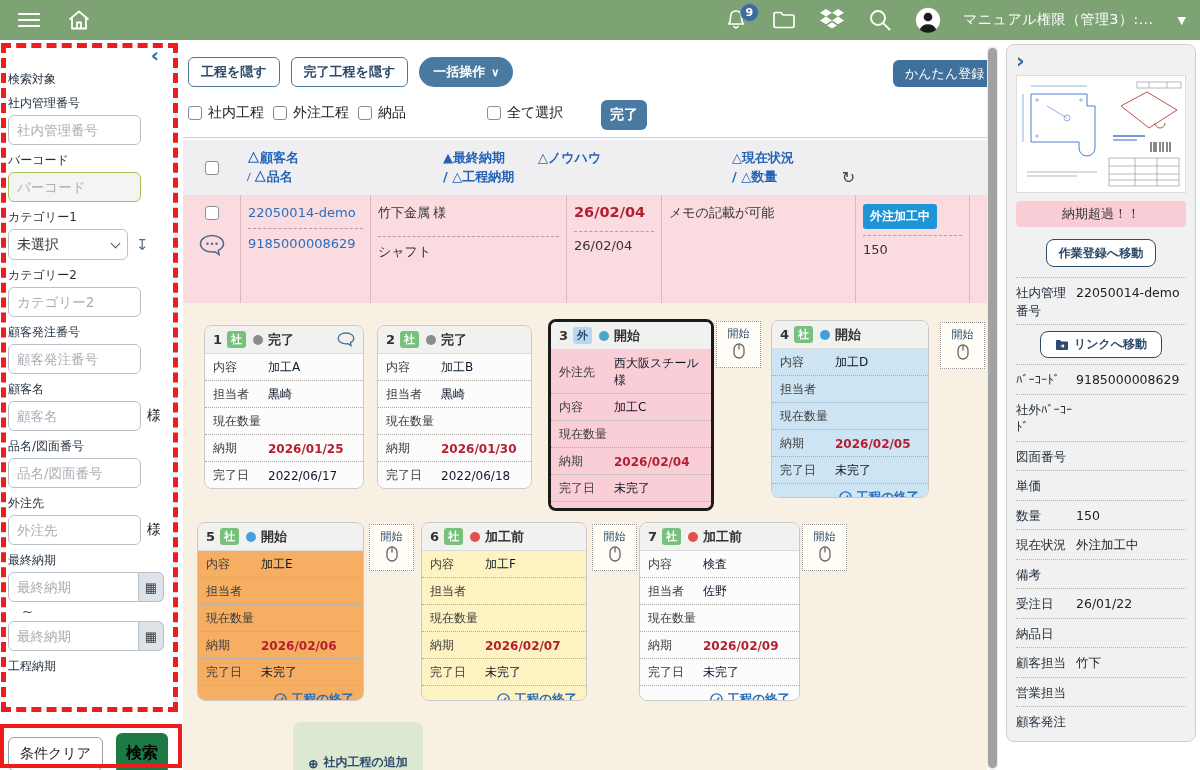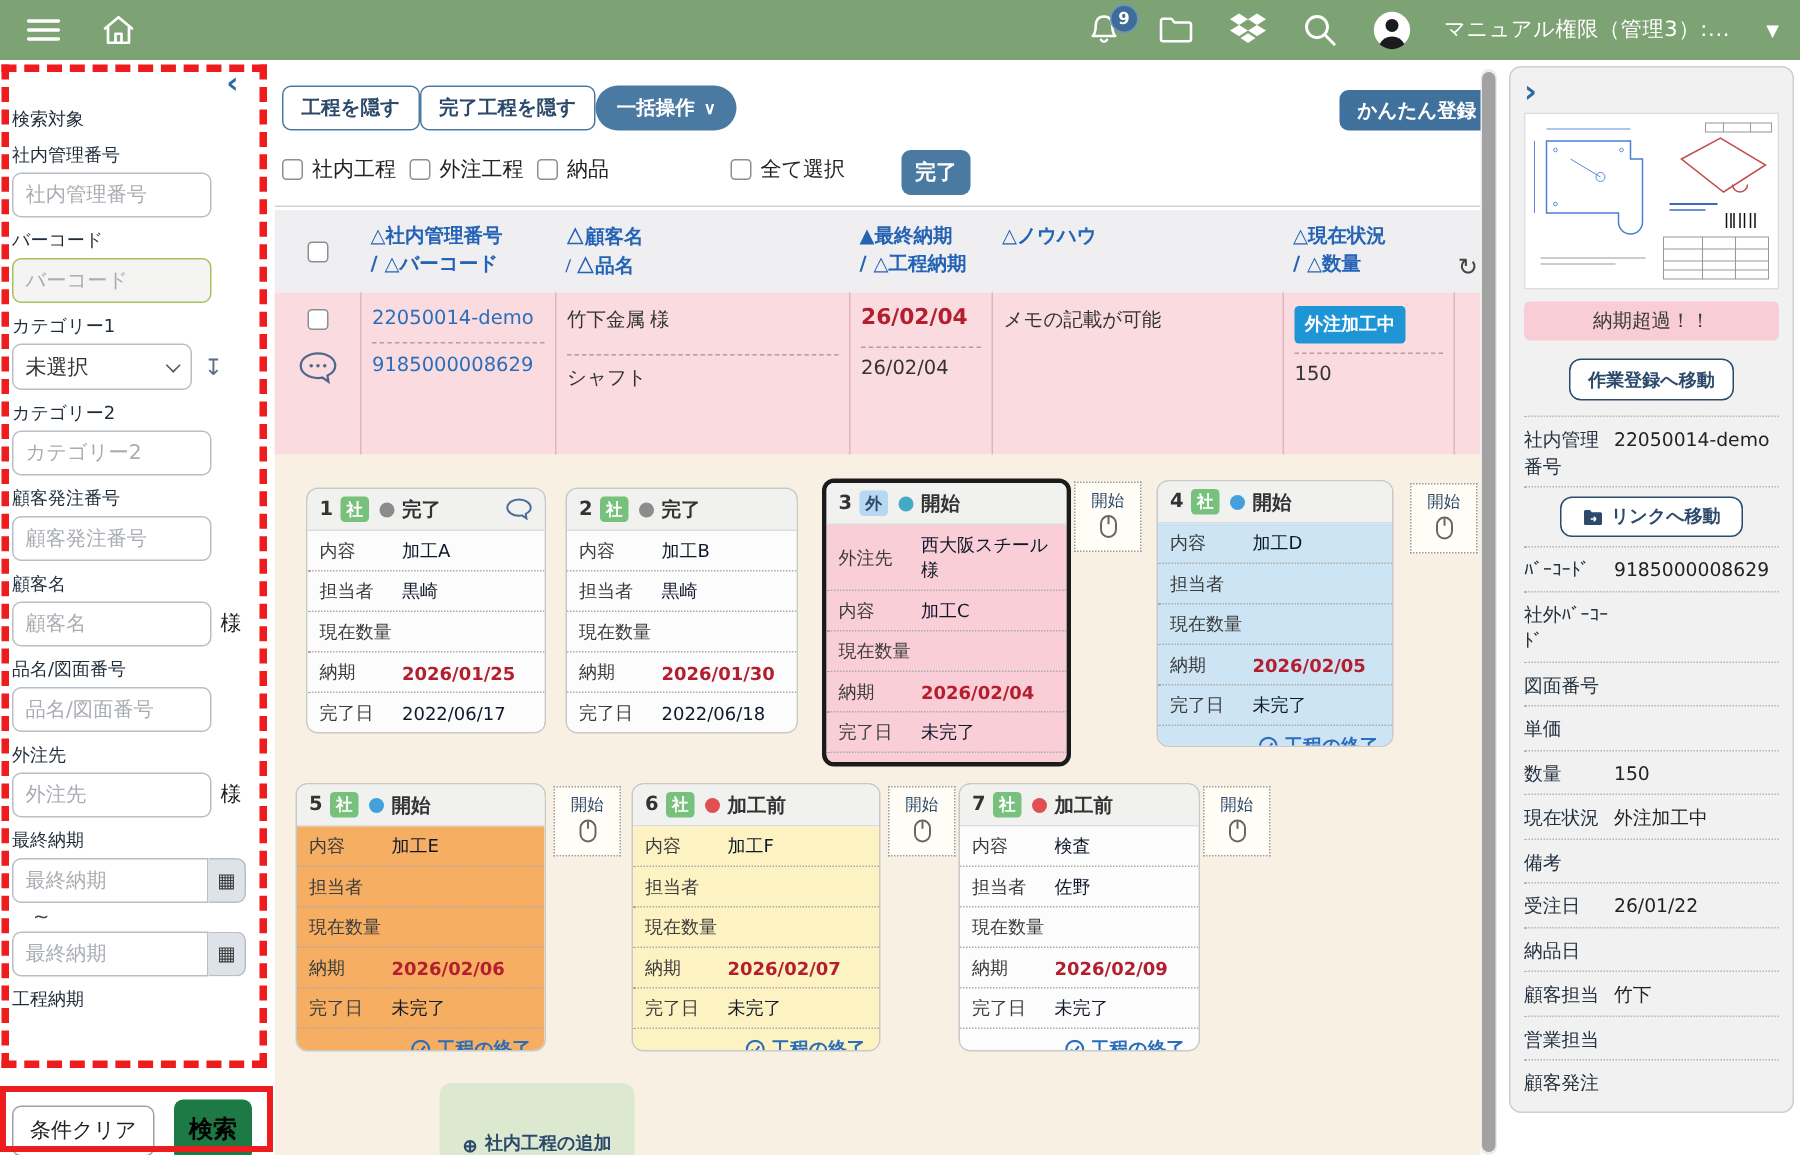"工程を隠す" .toolbar-row1 { gap: none -> 11px }
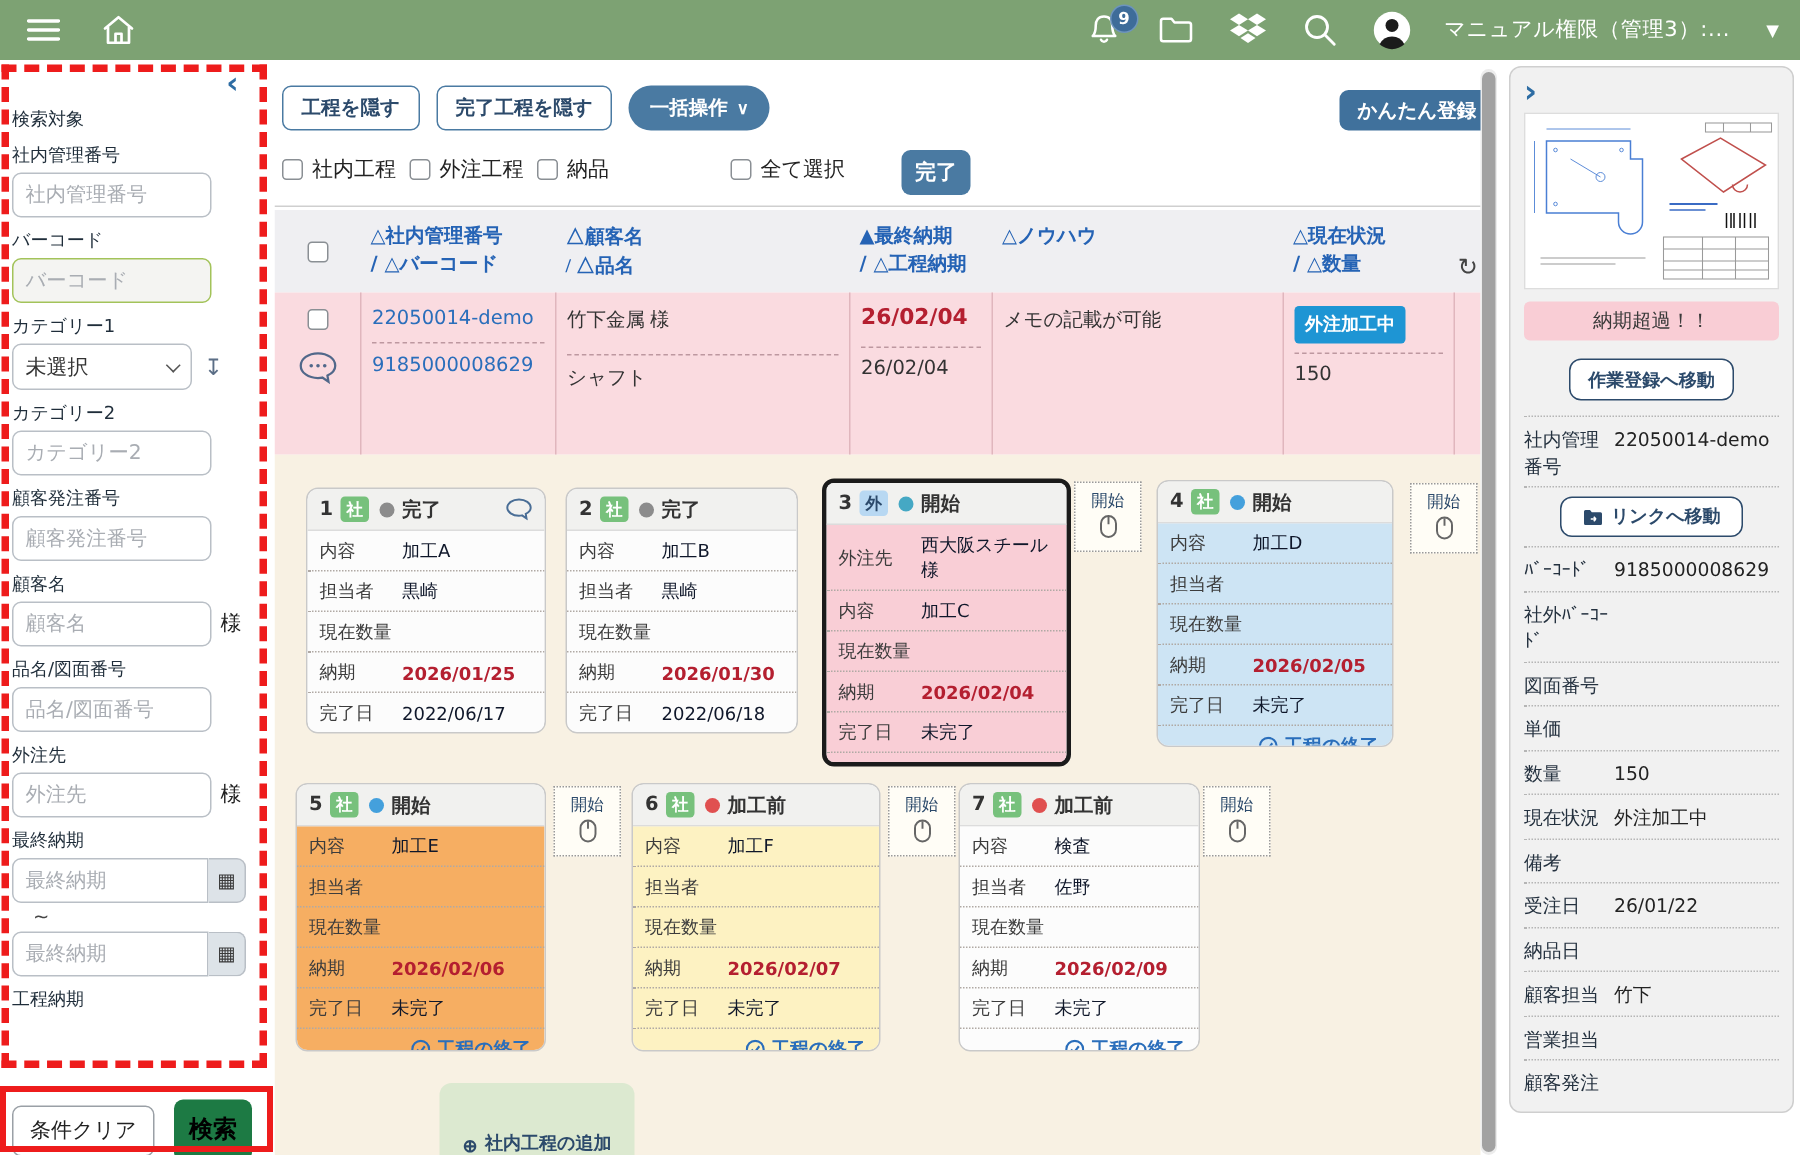"かんたん登録" .btn-easy { font-weight: bold -> normal }
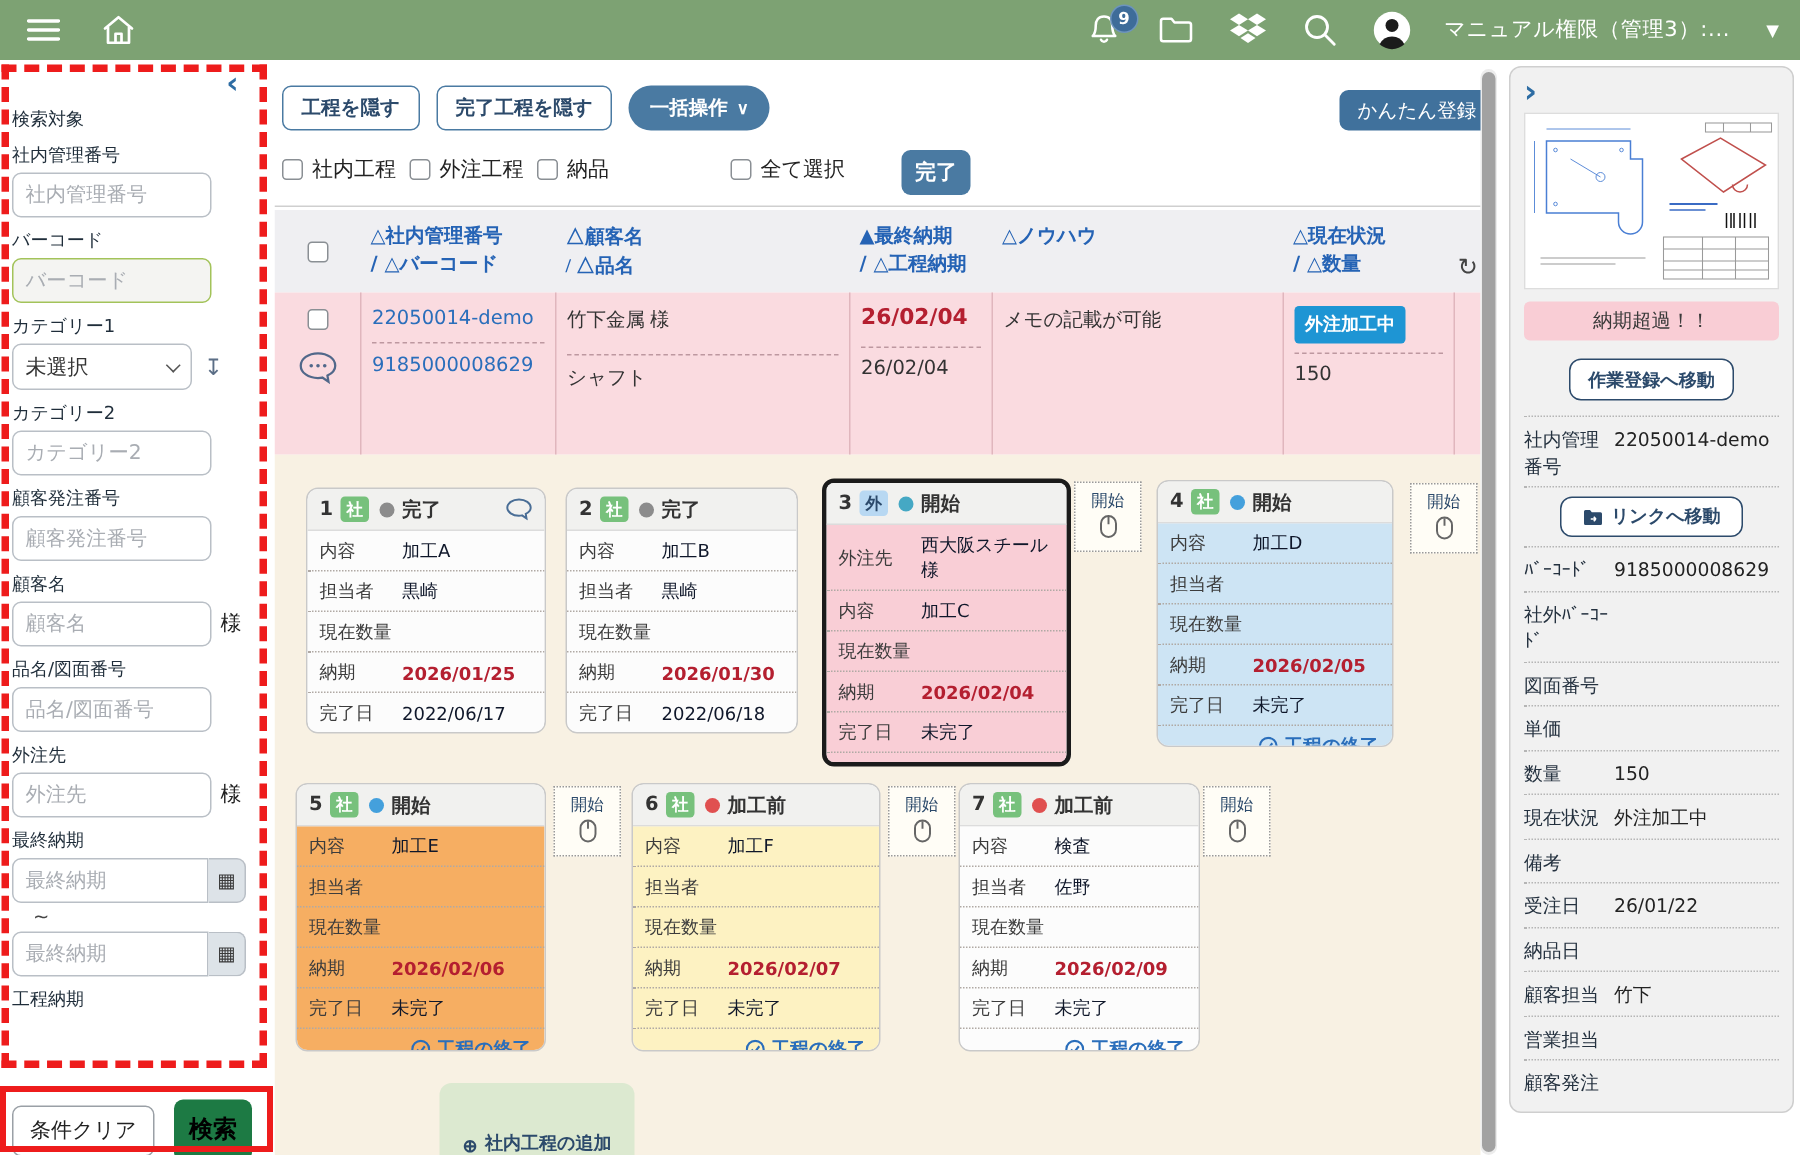"△社内管理番号" div.th { html: <div> <div>△社内管理番号</div> <div>/ △バーコード</div> </div> -> none }
